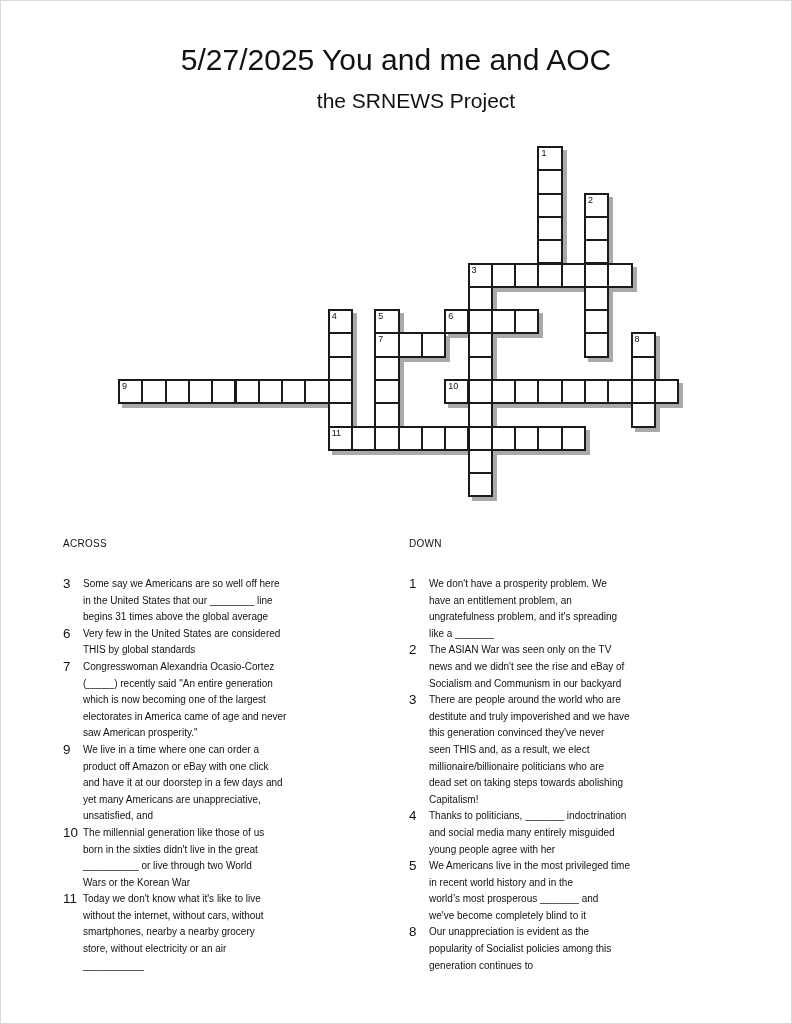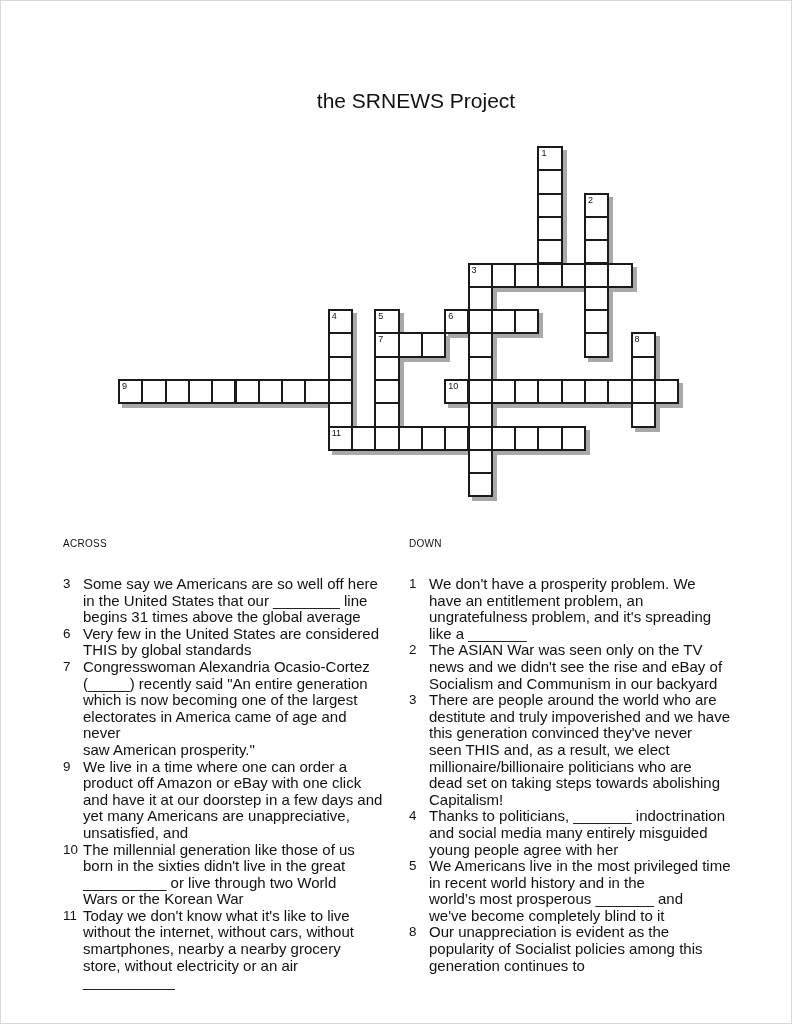"5/27/2025 You and me and" div.title { html: none -> <div>5/27/2025 You and me and AOC</div> }
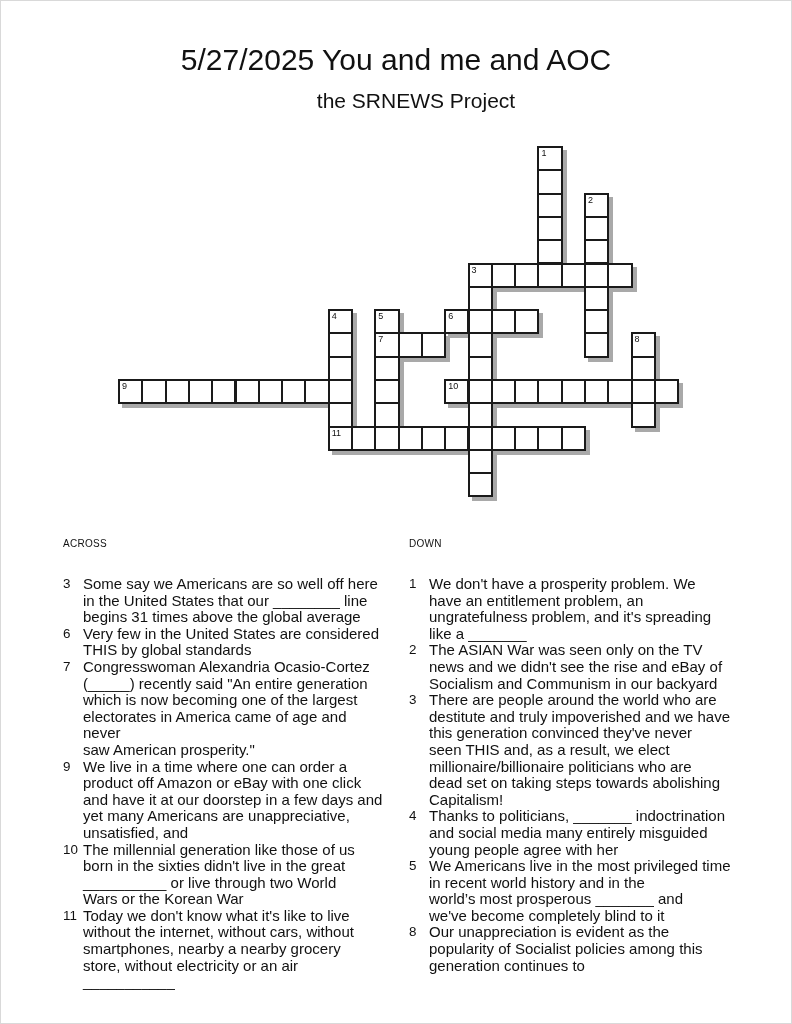"Some say we Americans are" .clue-text { font-size: 15px -> 10px }
